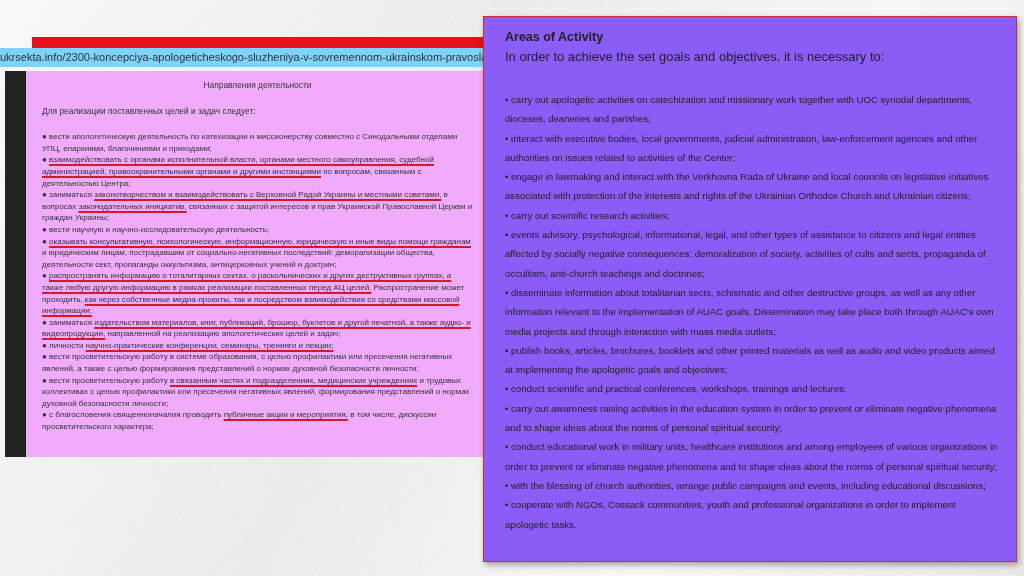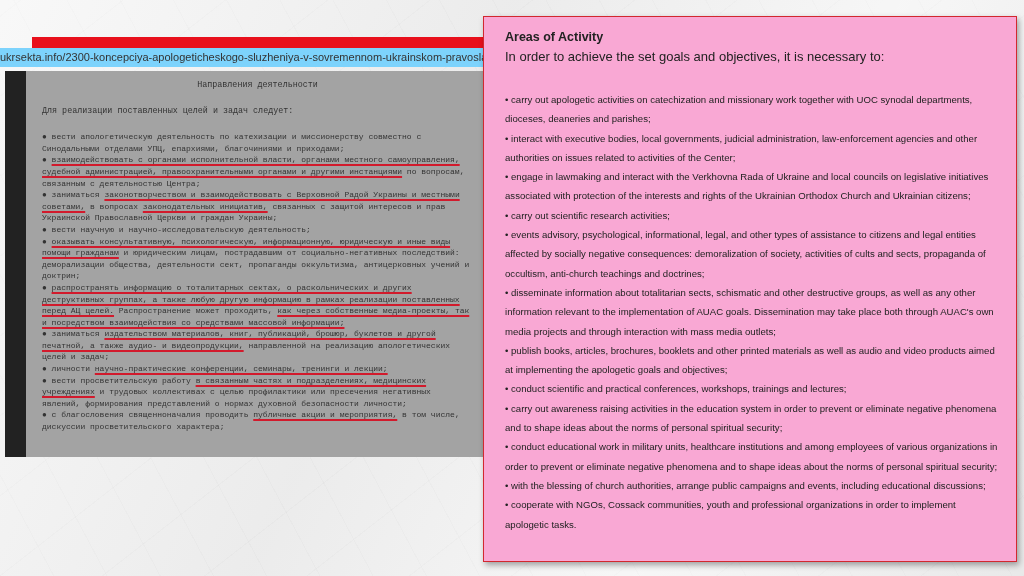"Areas of Activity" .panel { background: #f9a8d4 -> #8b5cf6 }
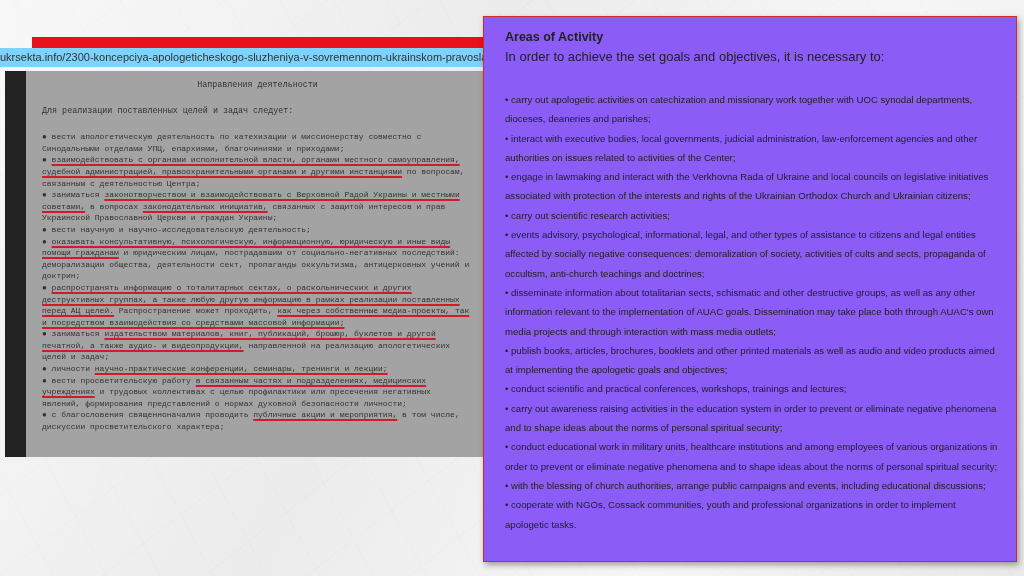"Направления деятельности" .doc { background: #a3a3a3 -> #f0abfc; font-family: Liberation Mono, monospace -> Liberation Sans, sans-serif }
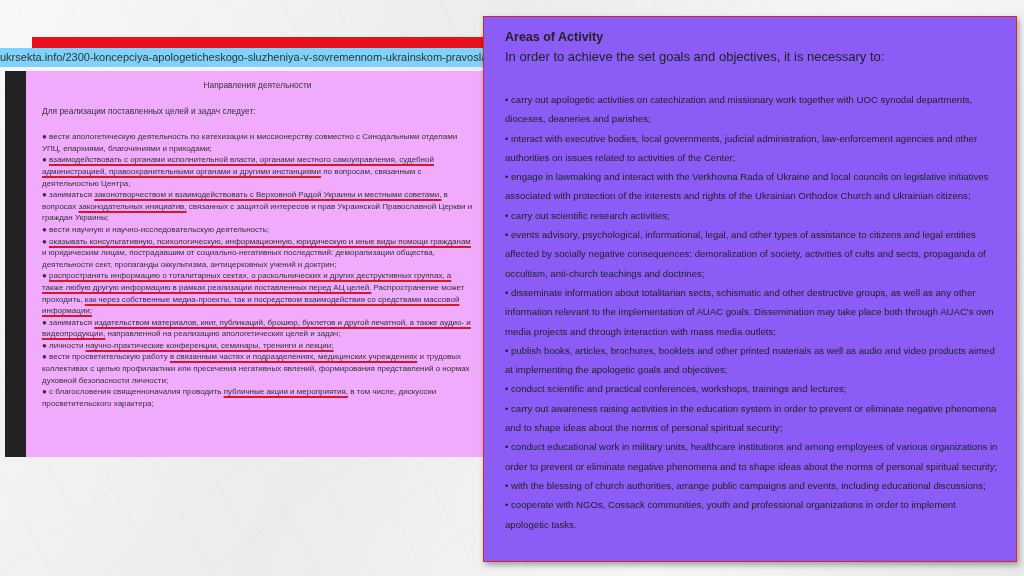"● вести просветительскую работу в системе" div.doc-item { html: none -> <div><span>● вести просветительскую работу в системе образования, с целью профилактики или пресечения негативных явлений, а также с целью формирования представлений о нормах духовной безопасности личности;</span></div> }
